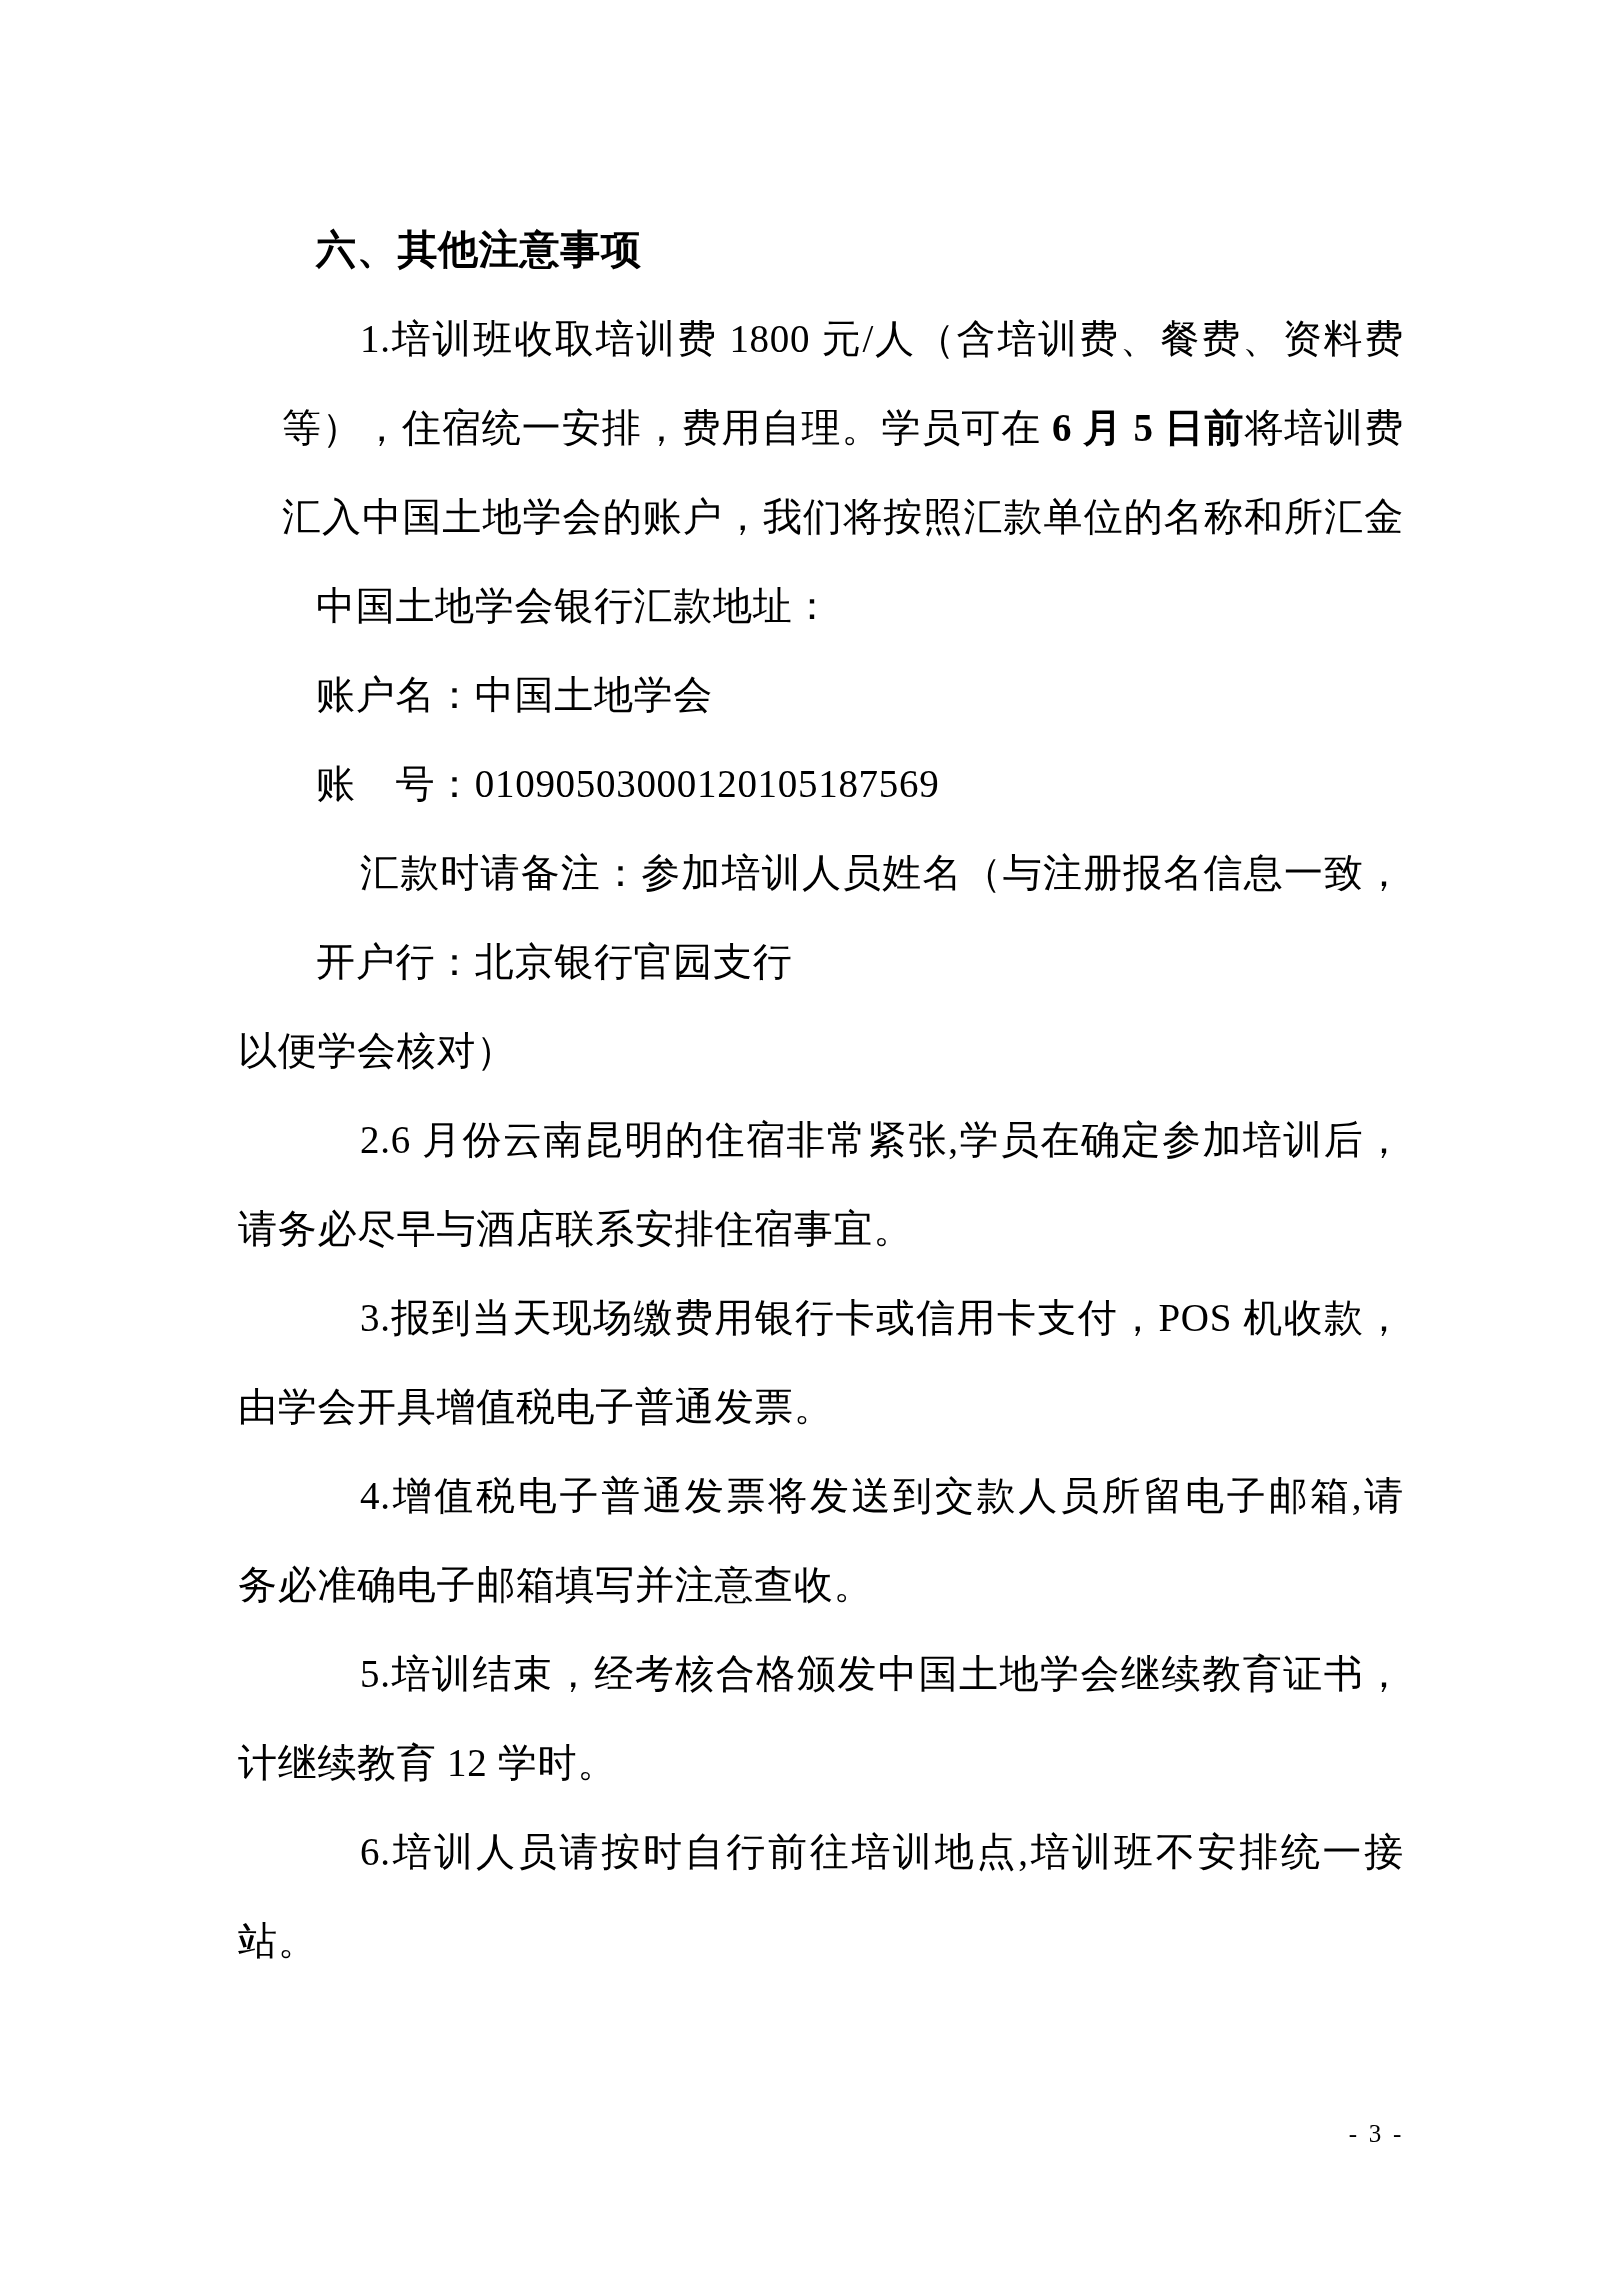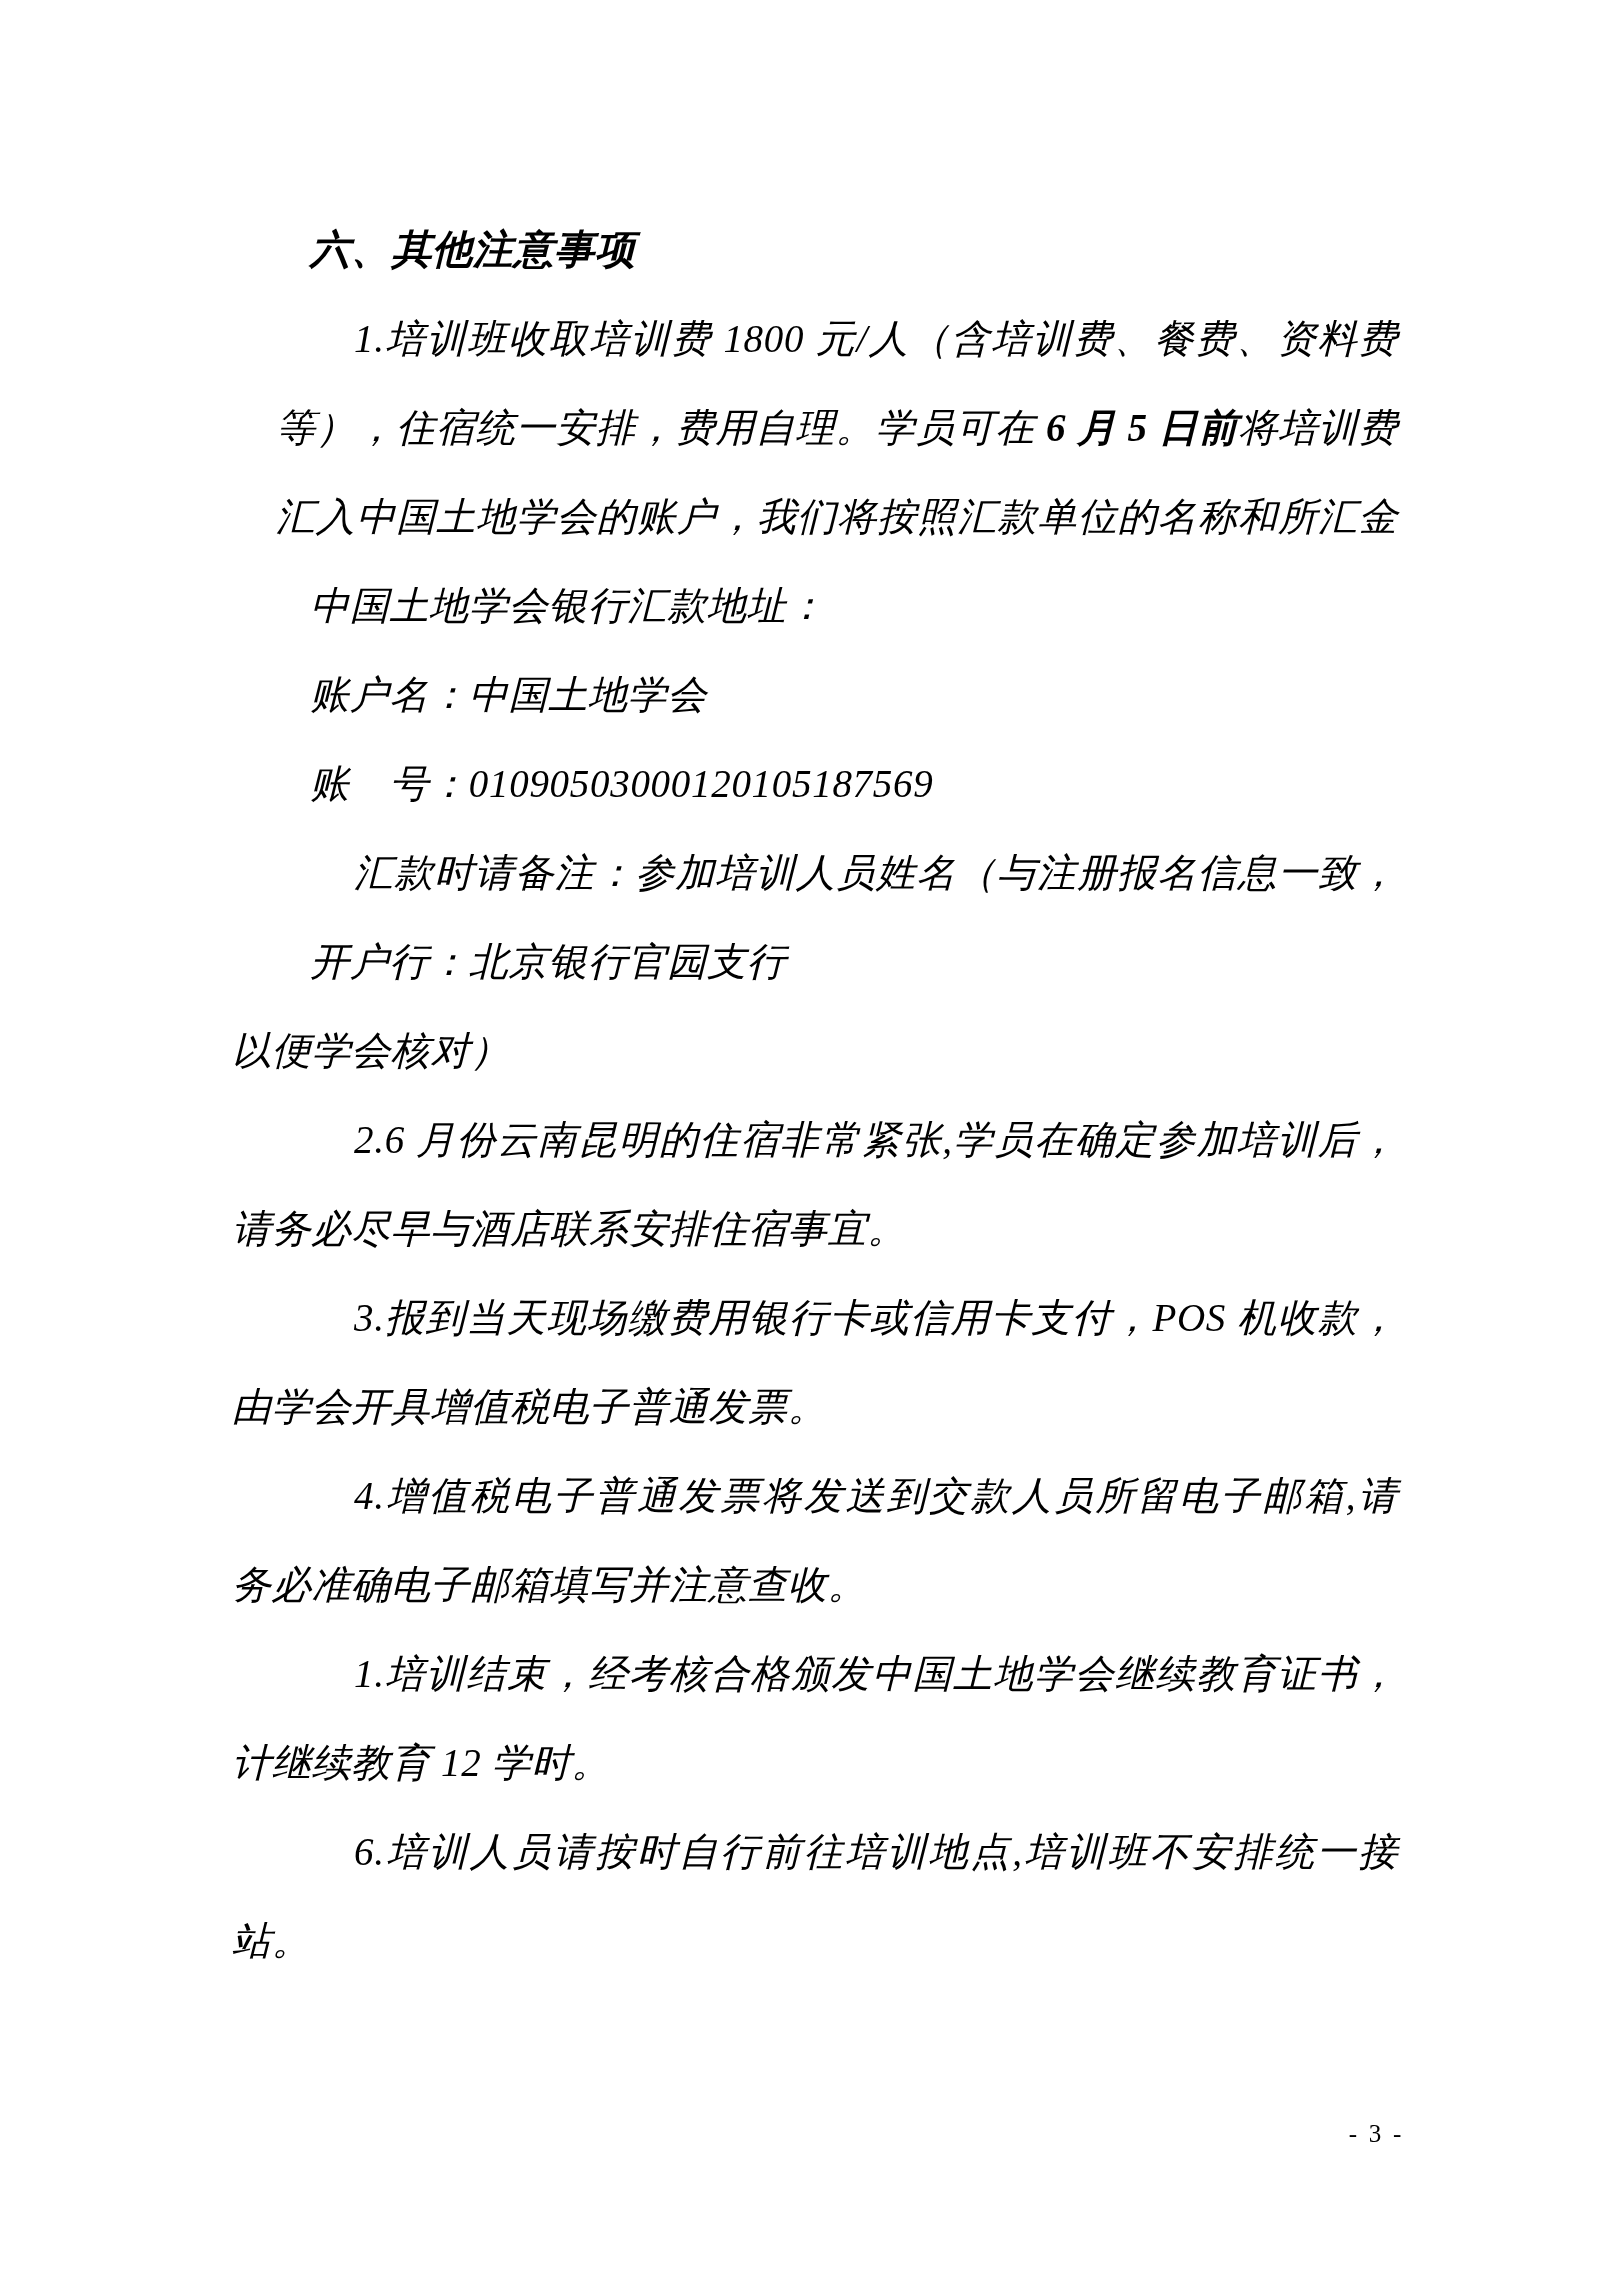"六、其他注意事项" .content { font-style: italic -> none; left: 232px -> 238px }
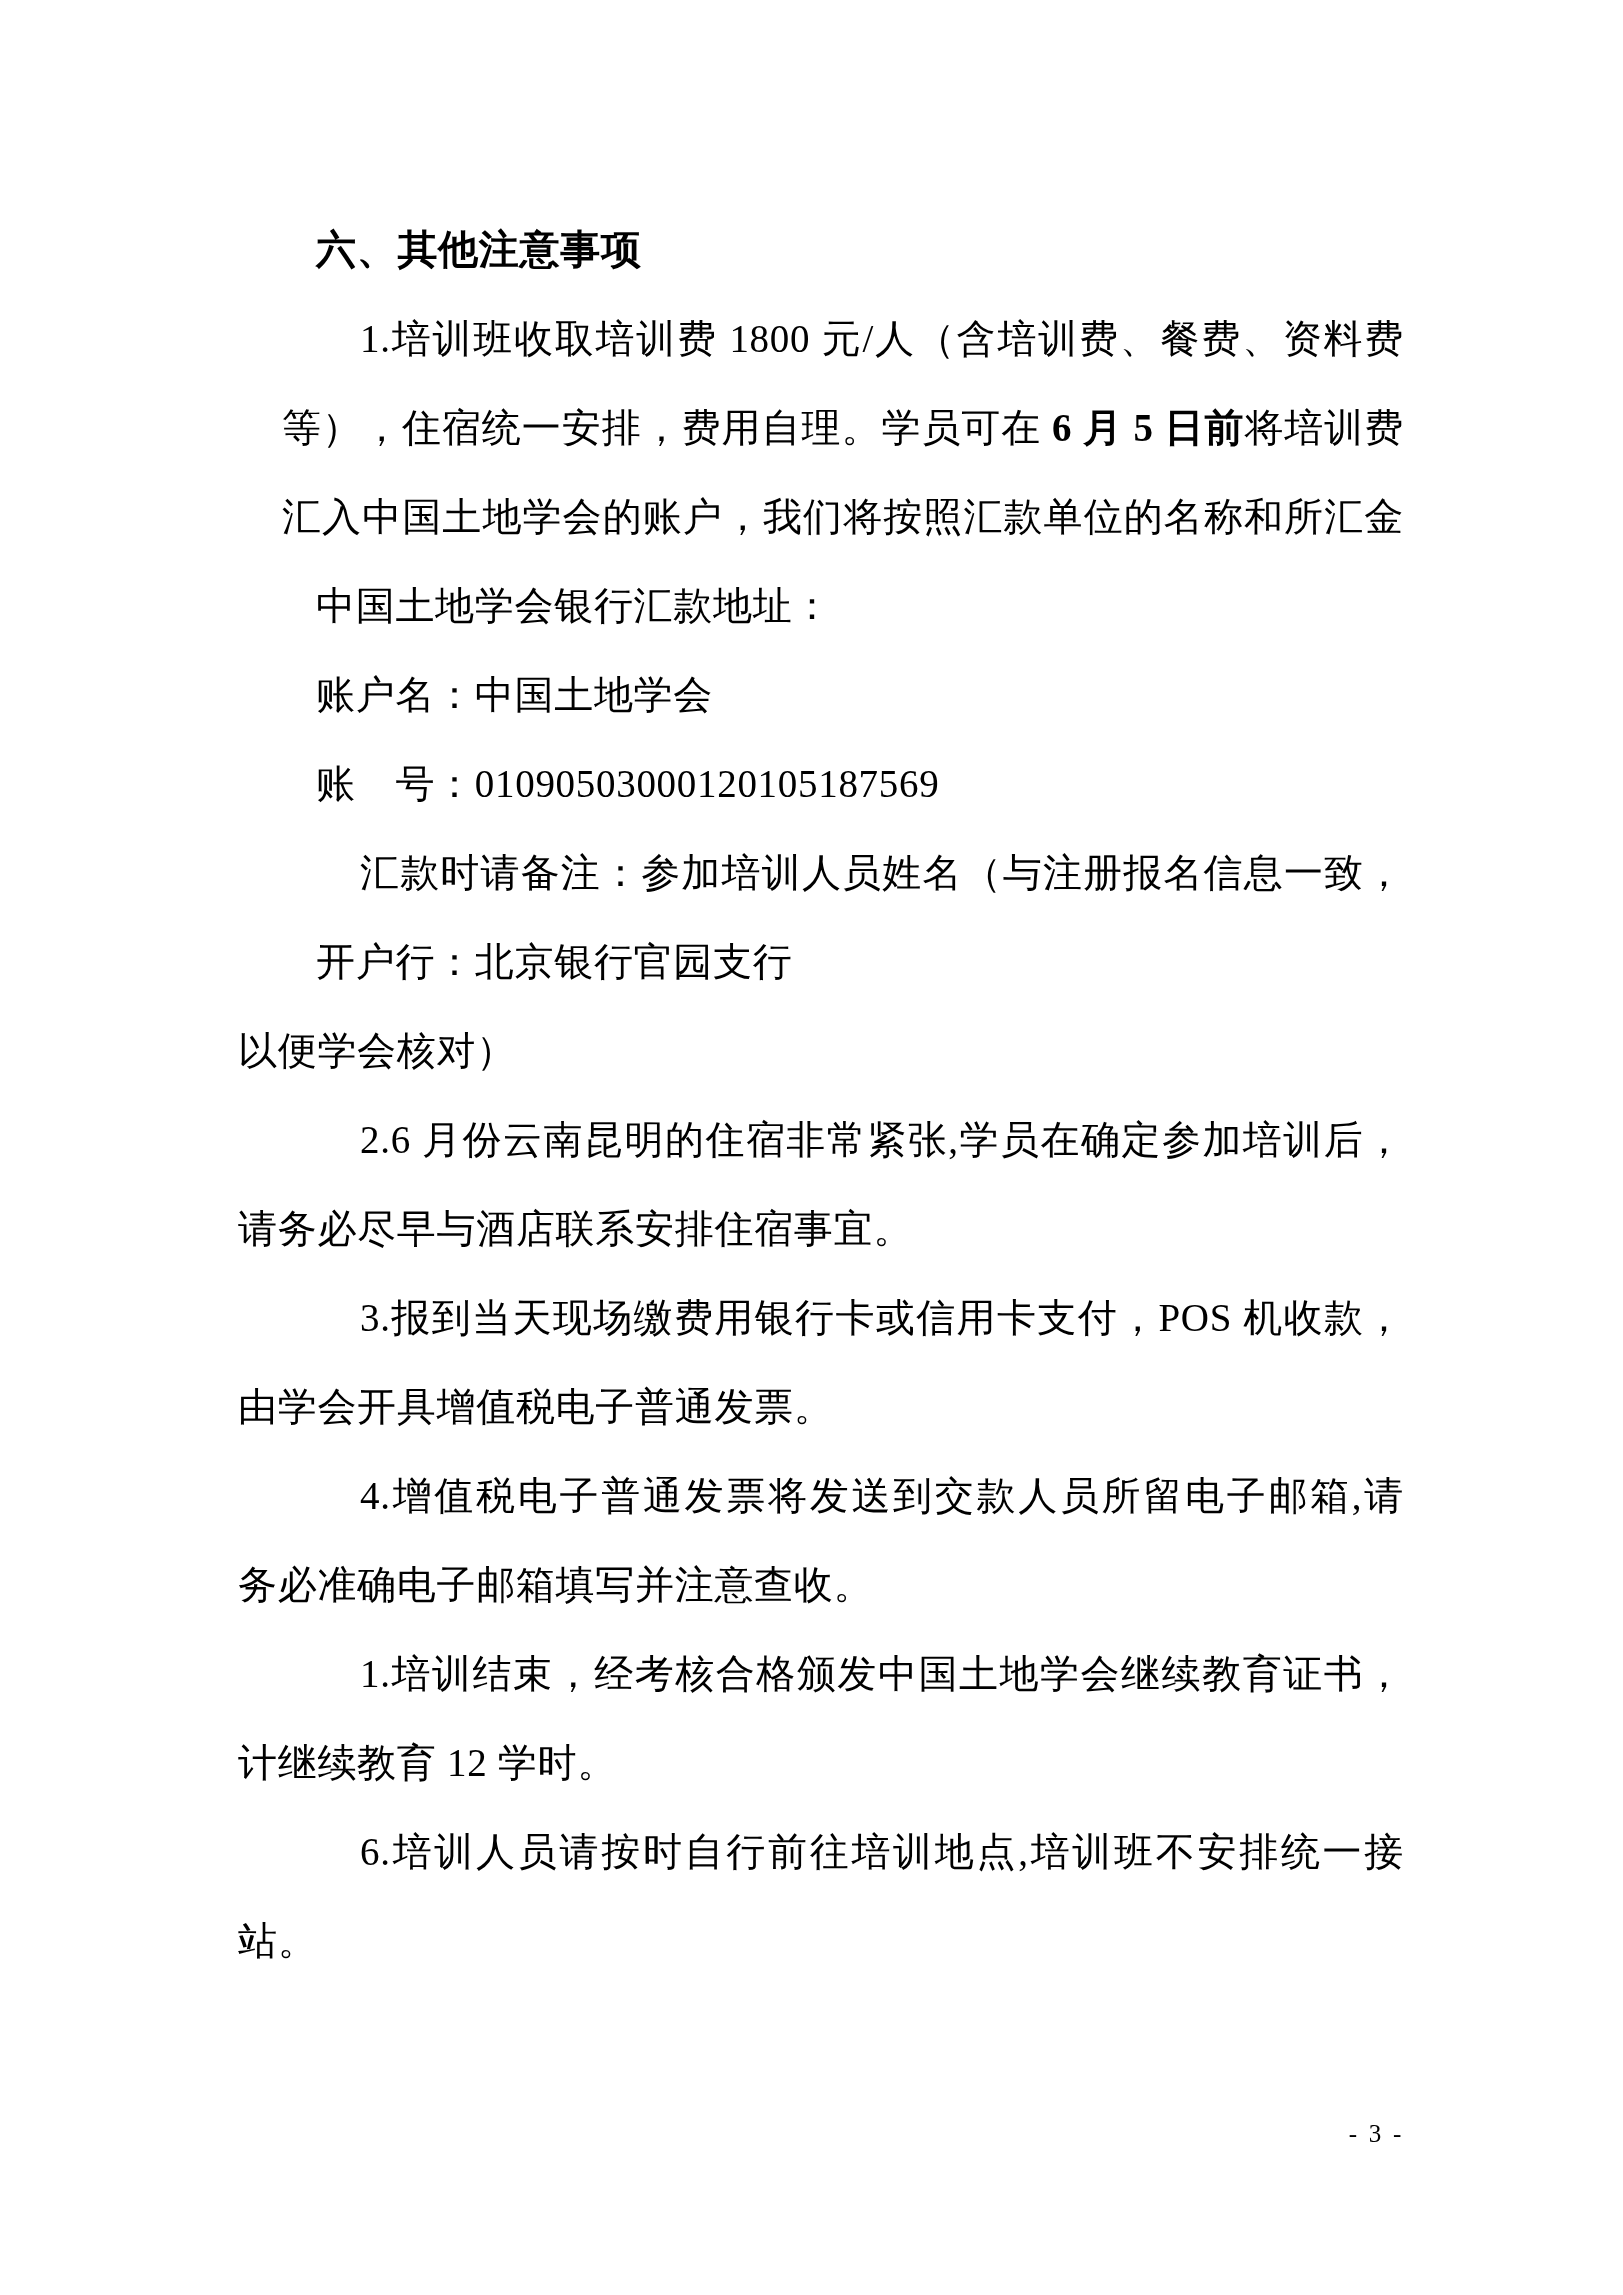"1.培训结束，经考核合格颁发中国土地学会继续教育证书，" span { text: 1 -> 5 }
